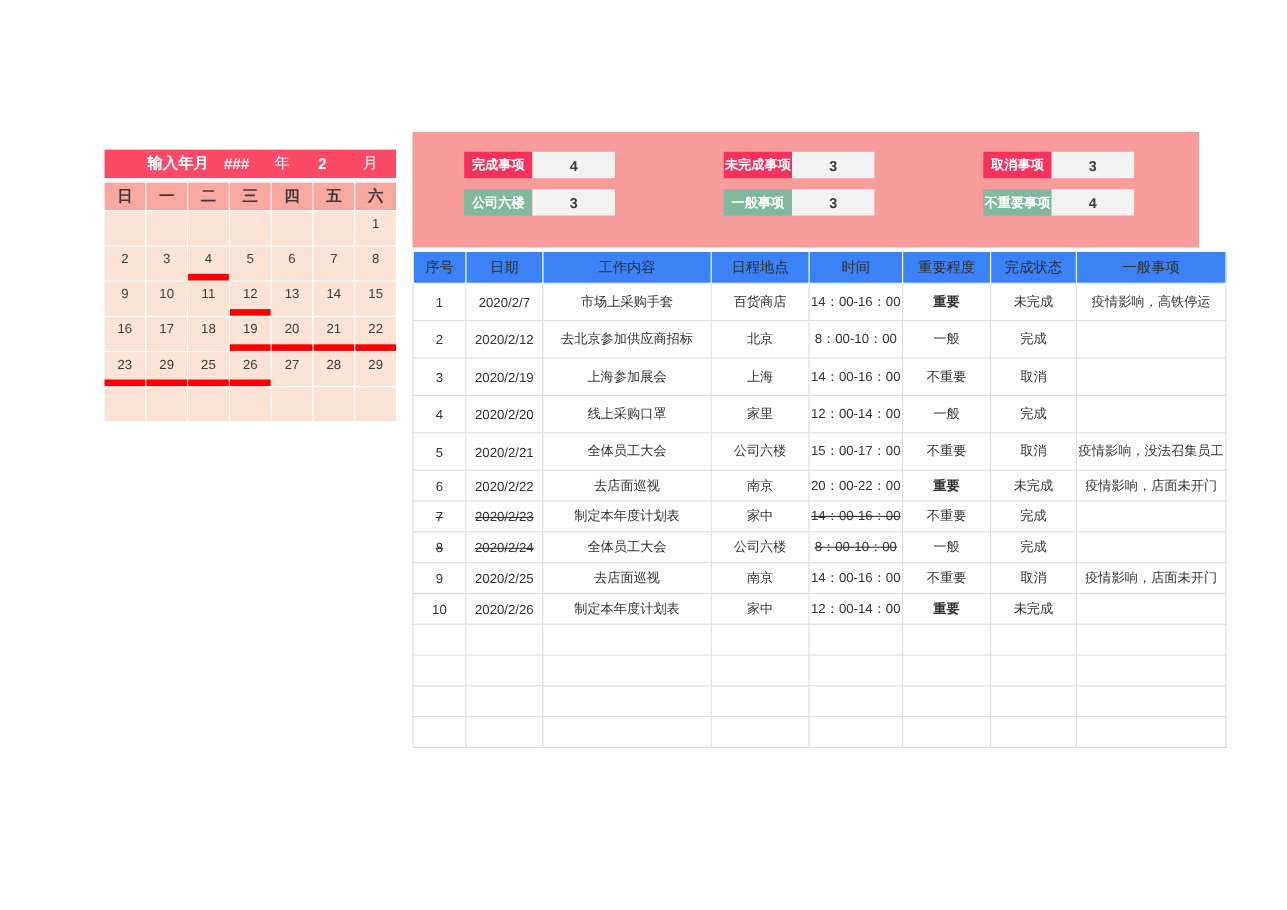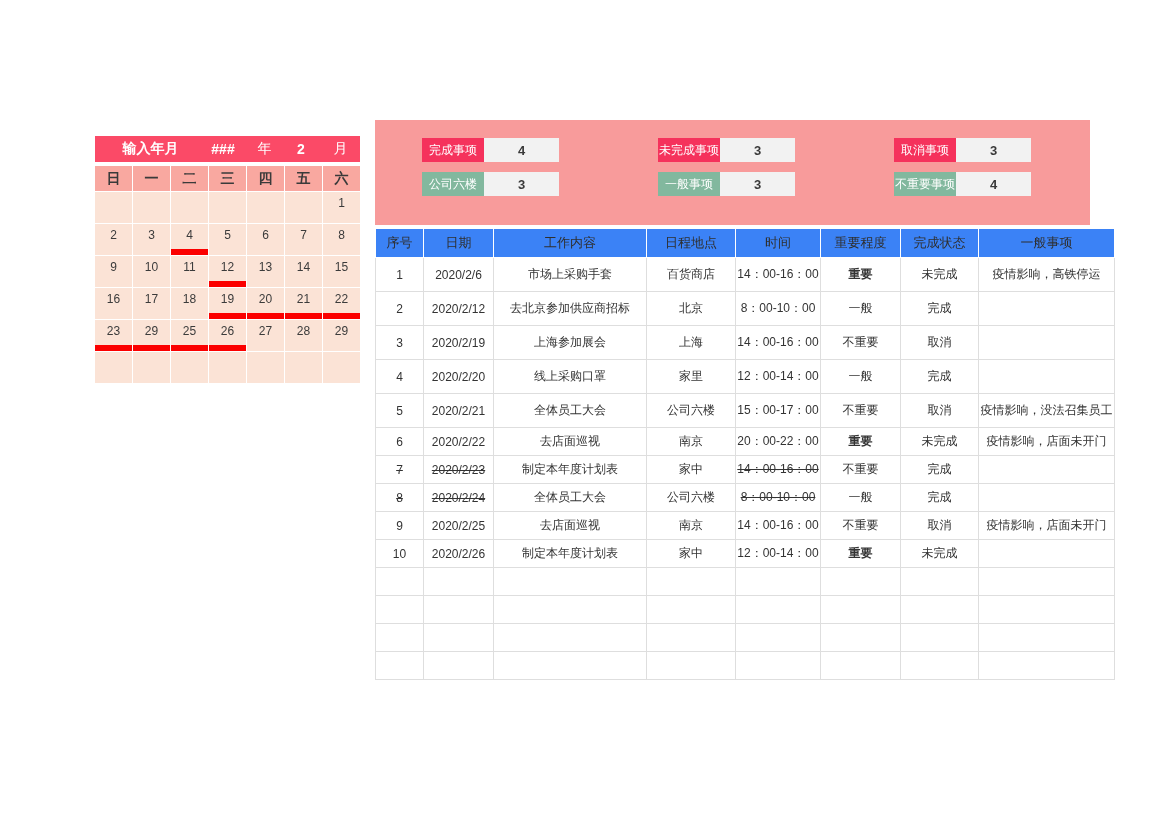"输入年月" .cal-title .ct-label { padding-left: 8px -> none; text-align: center -> right }
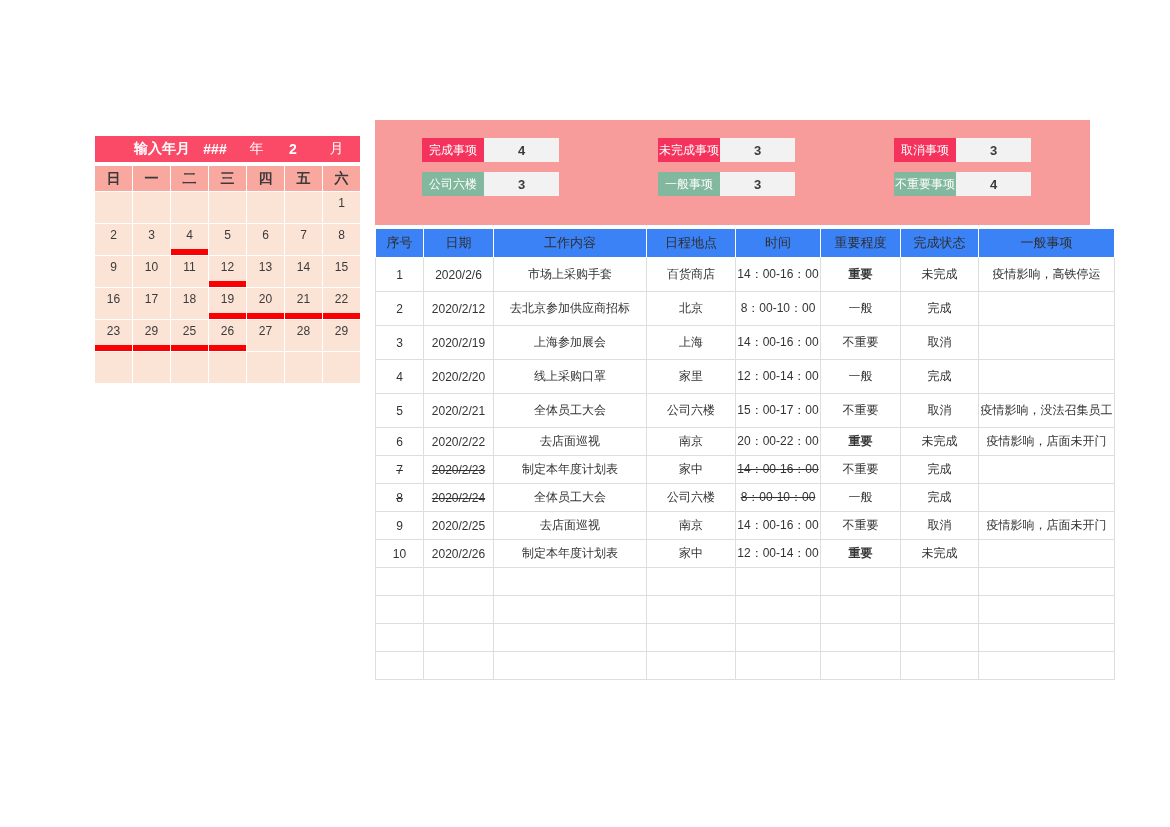"完成事项" .stat-lab { font-weight: normal -> bold }
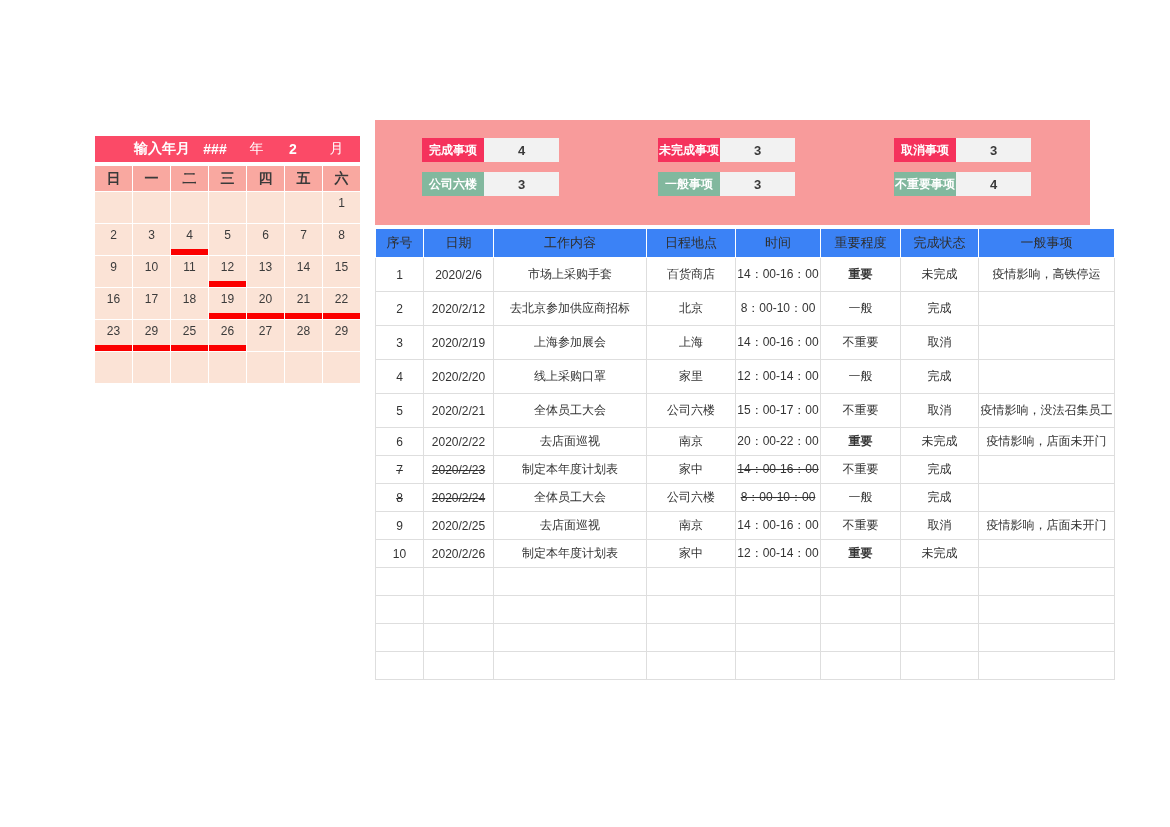"2020/2/6" td.c-date { text: 2020/2/6 -> 2020/2/7 }
